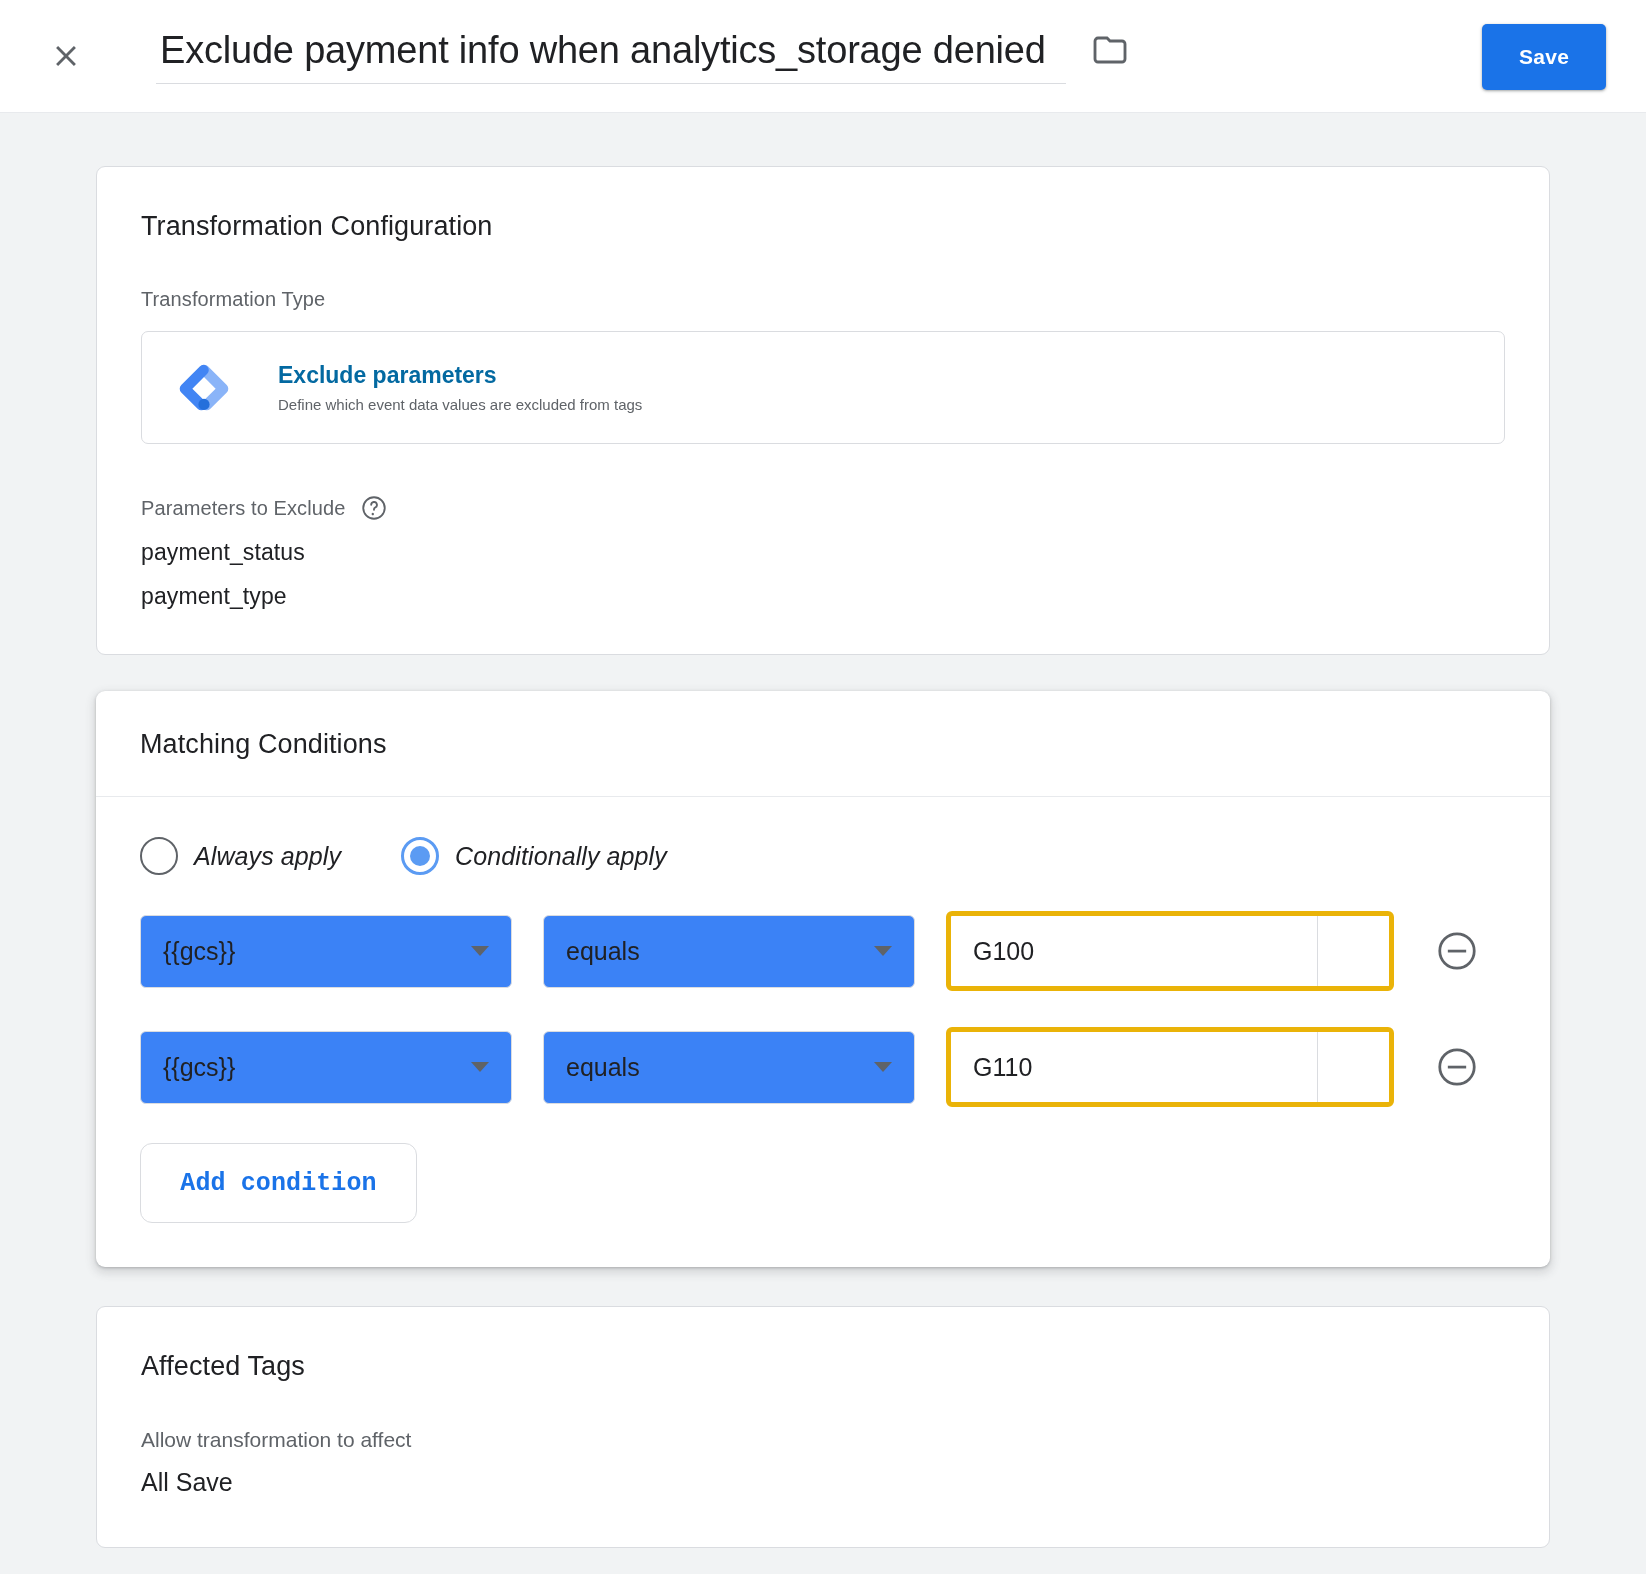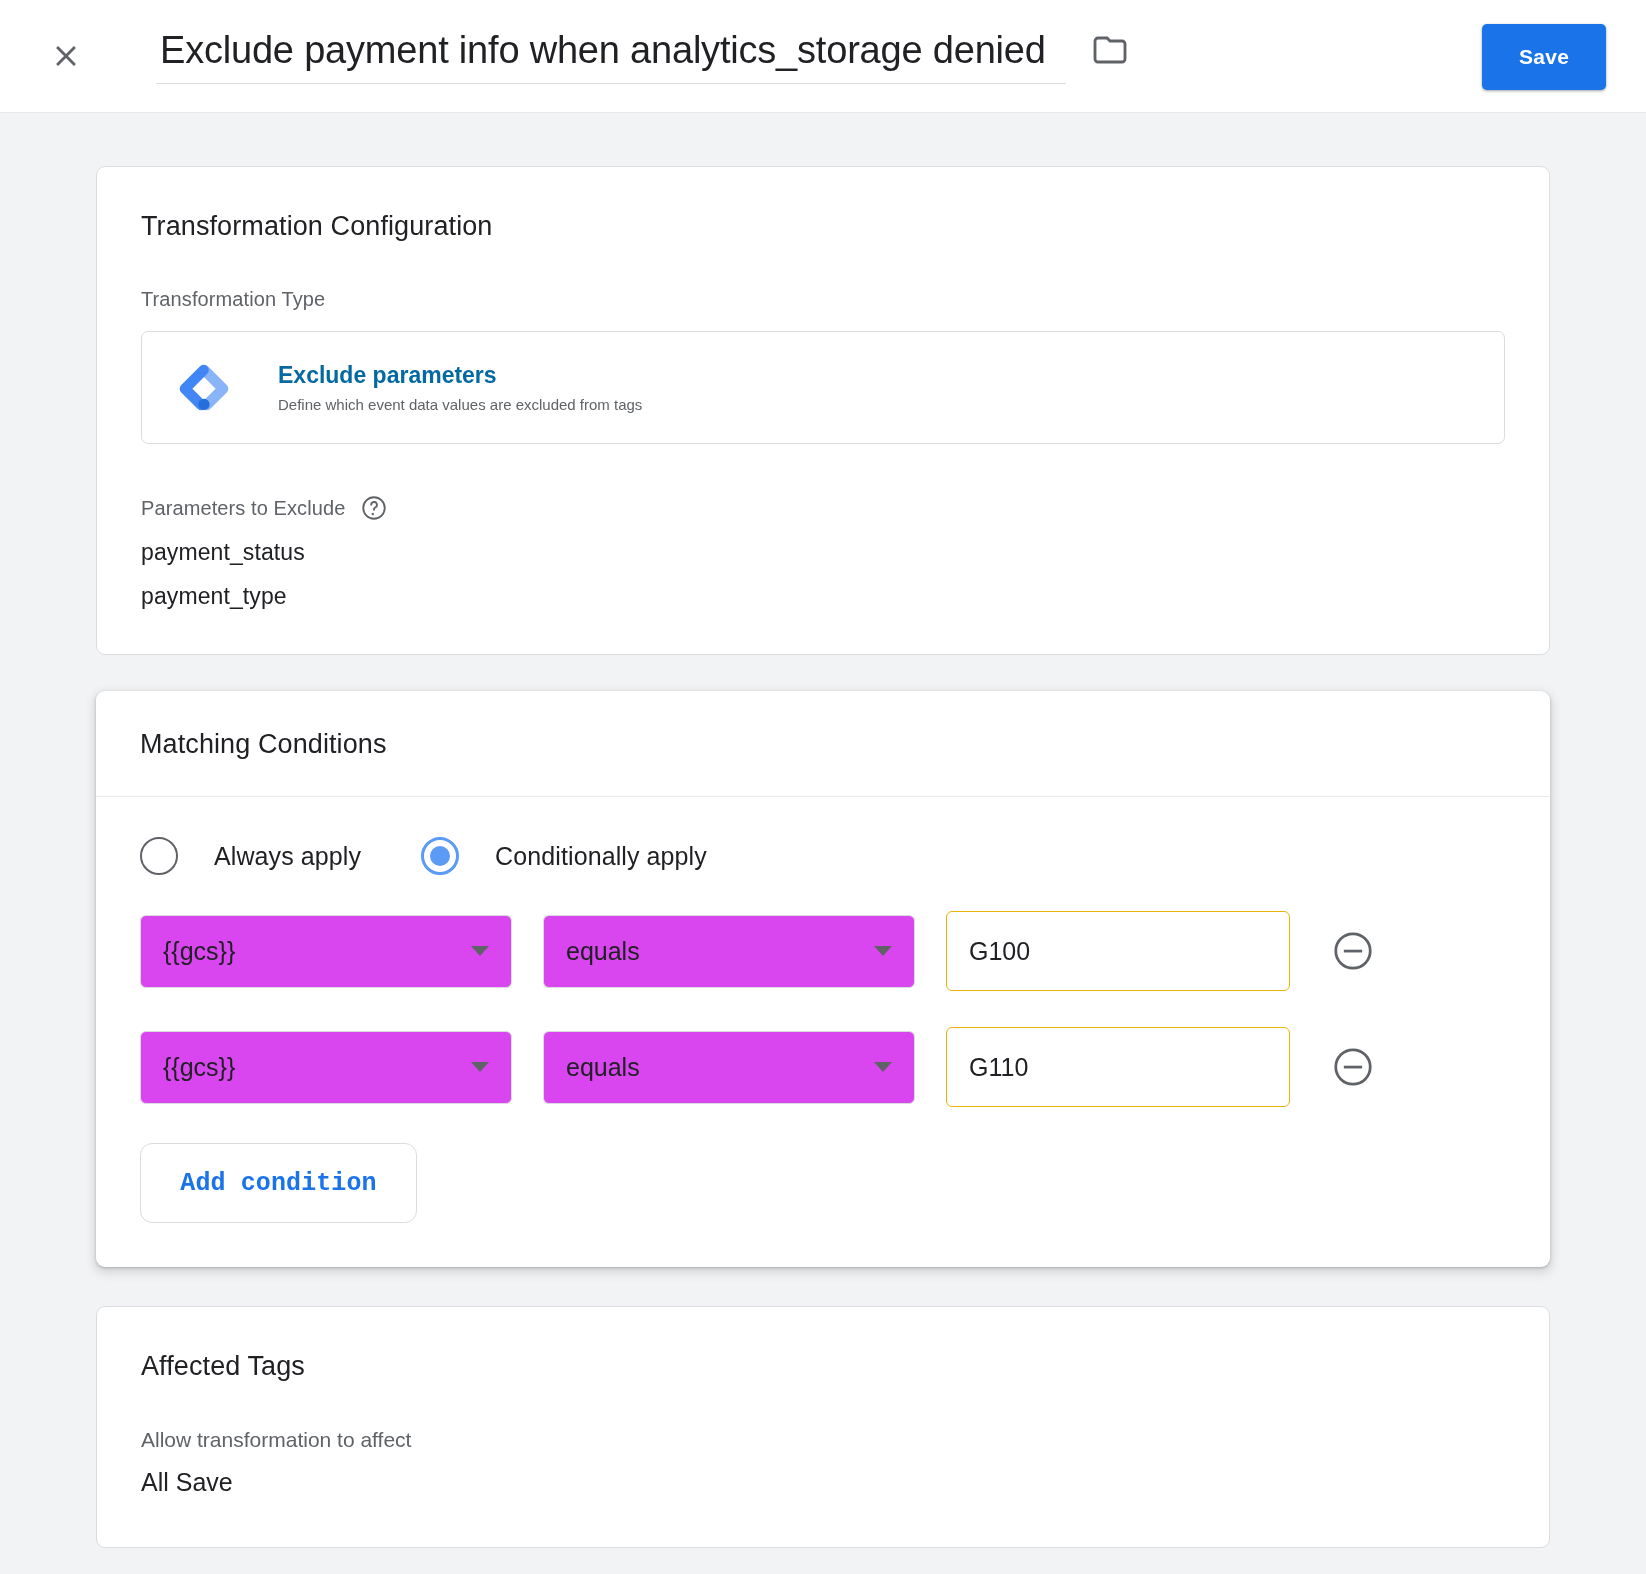"Always apply" .radio-label { font-style: none -> italic; margin-left: 36px -> 16px }
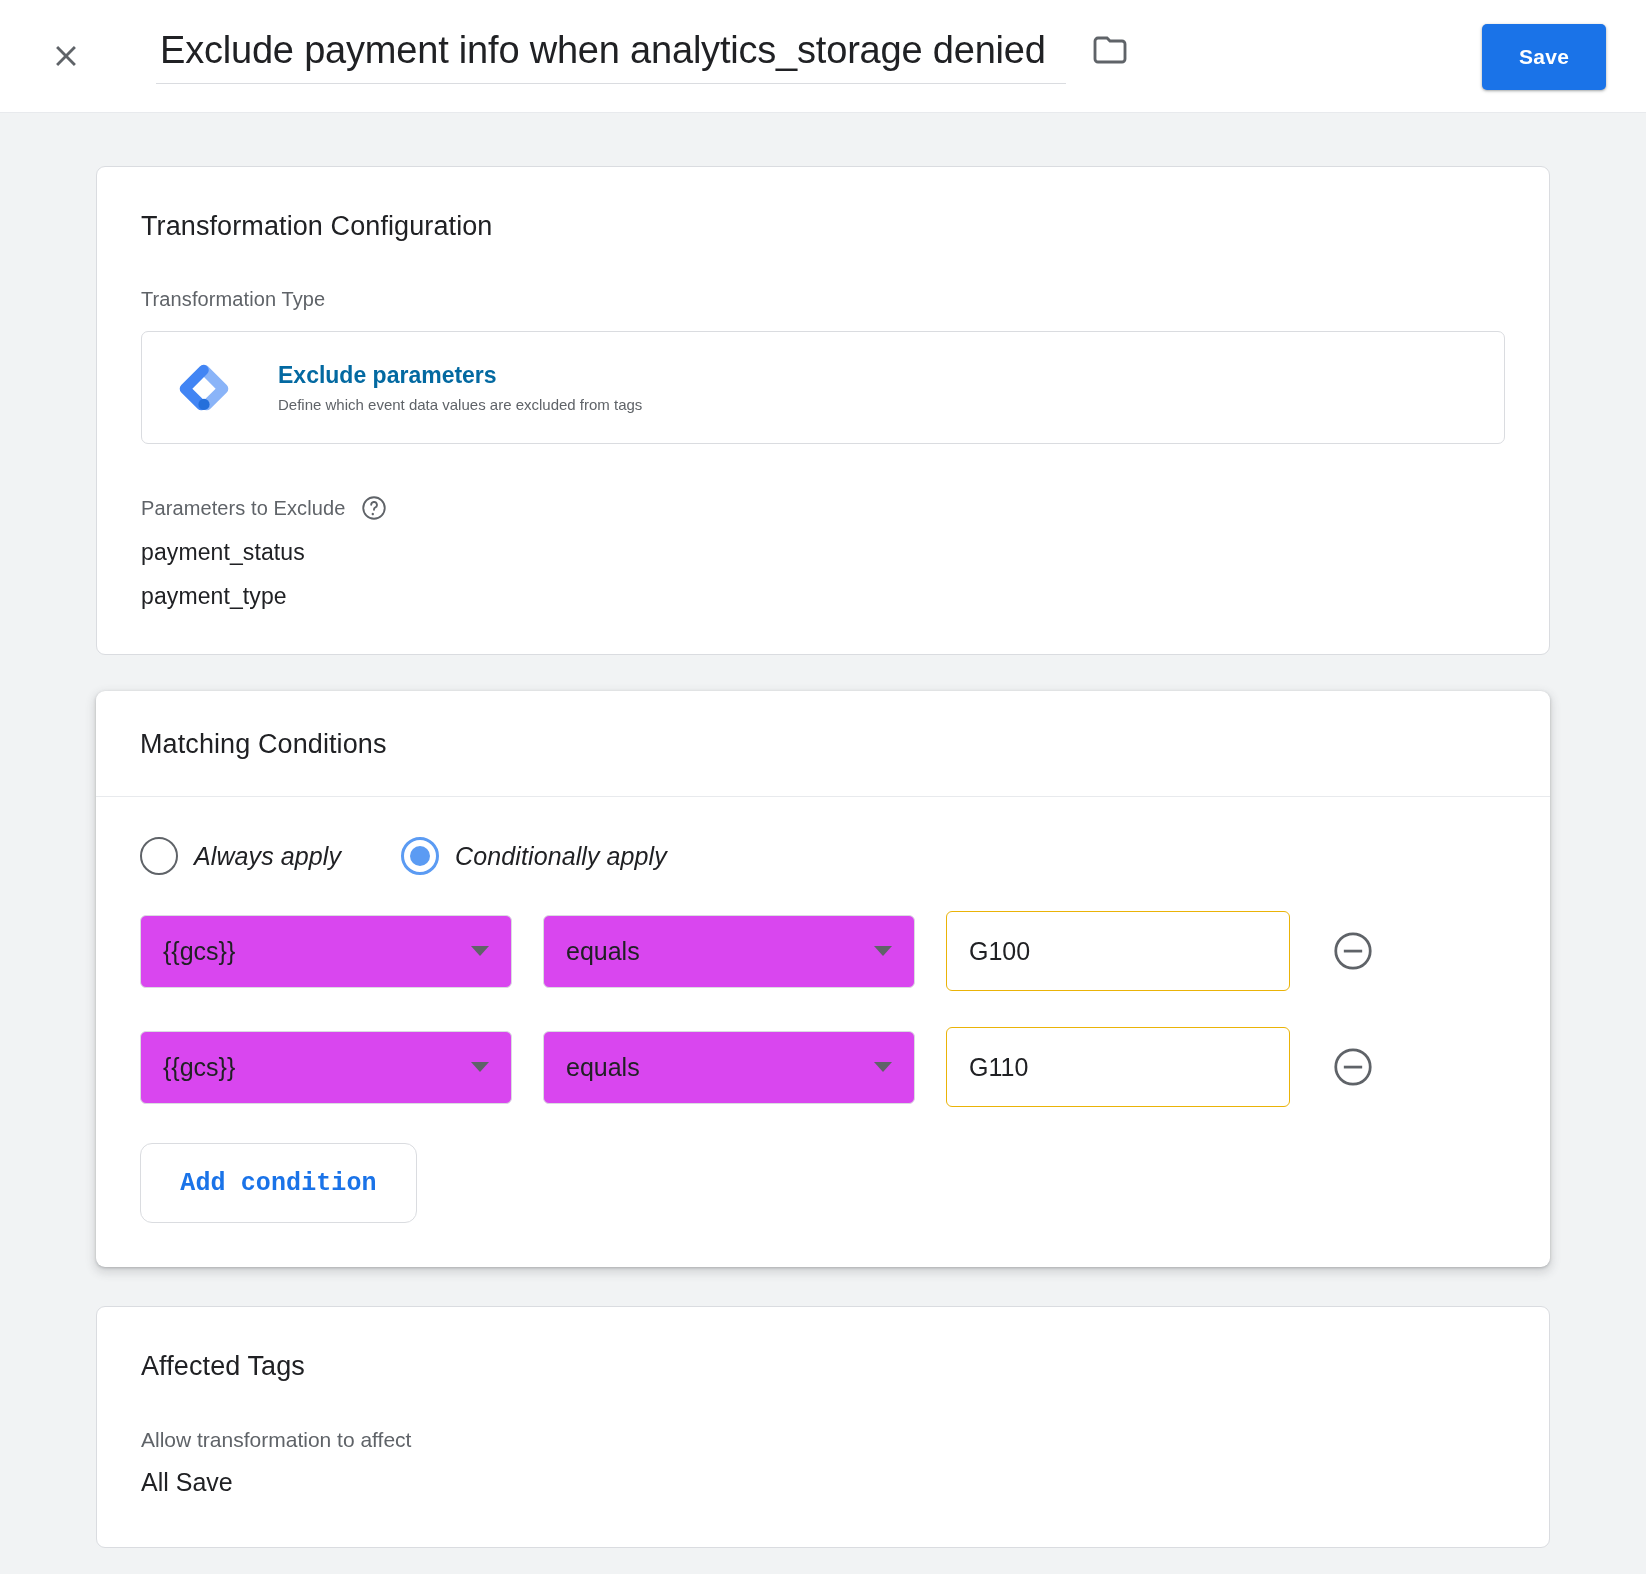"{{gcs}}" .select-box { background: #d946ef -> #3b82f6 }
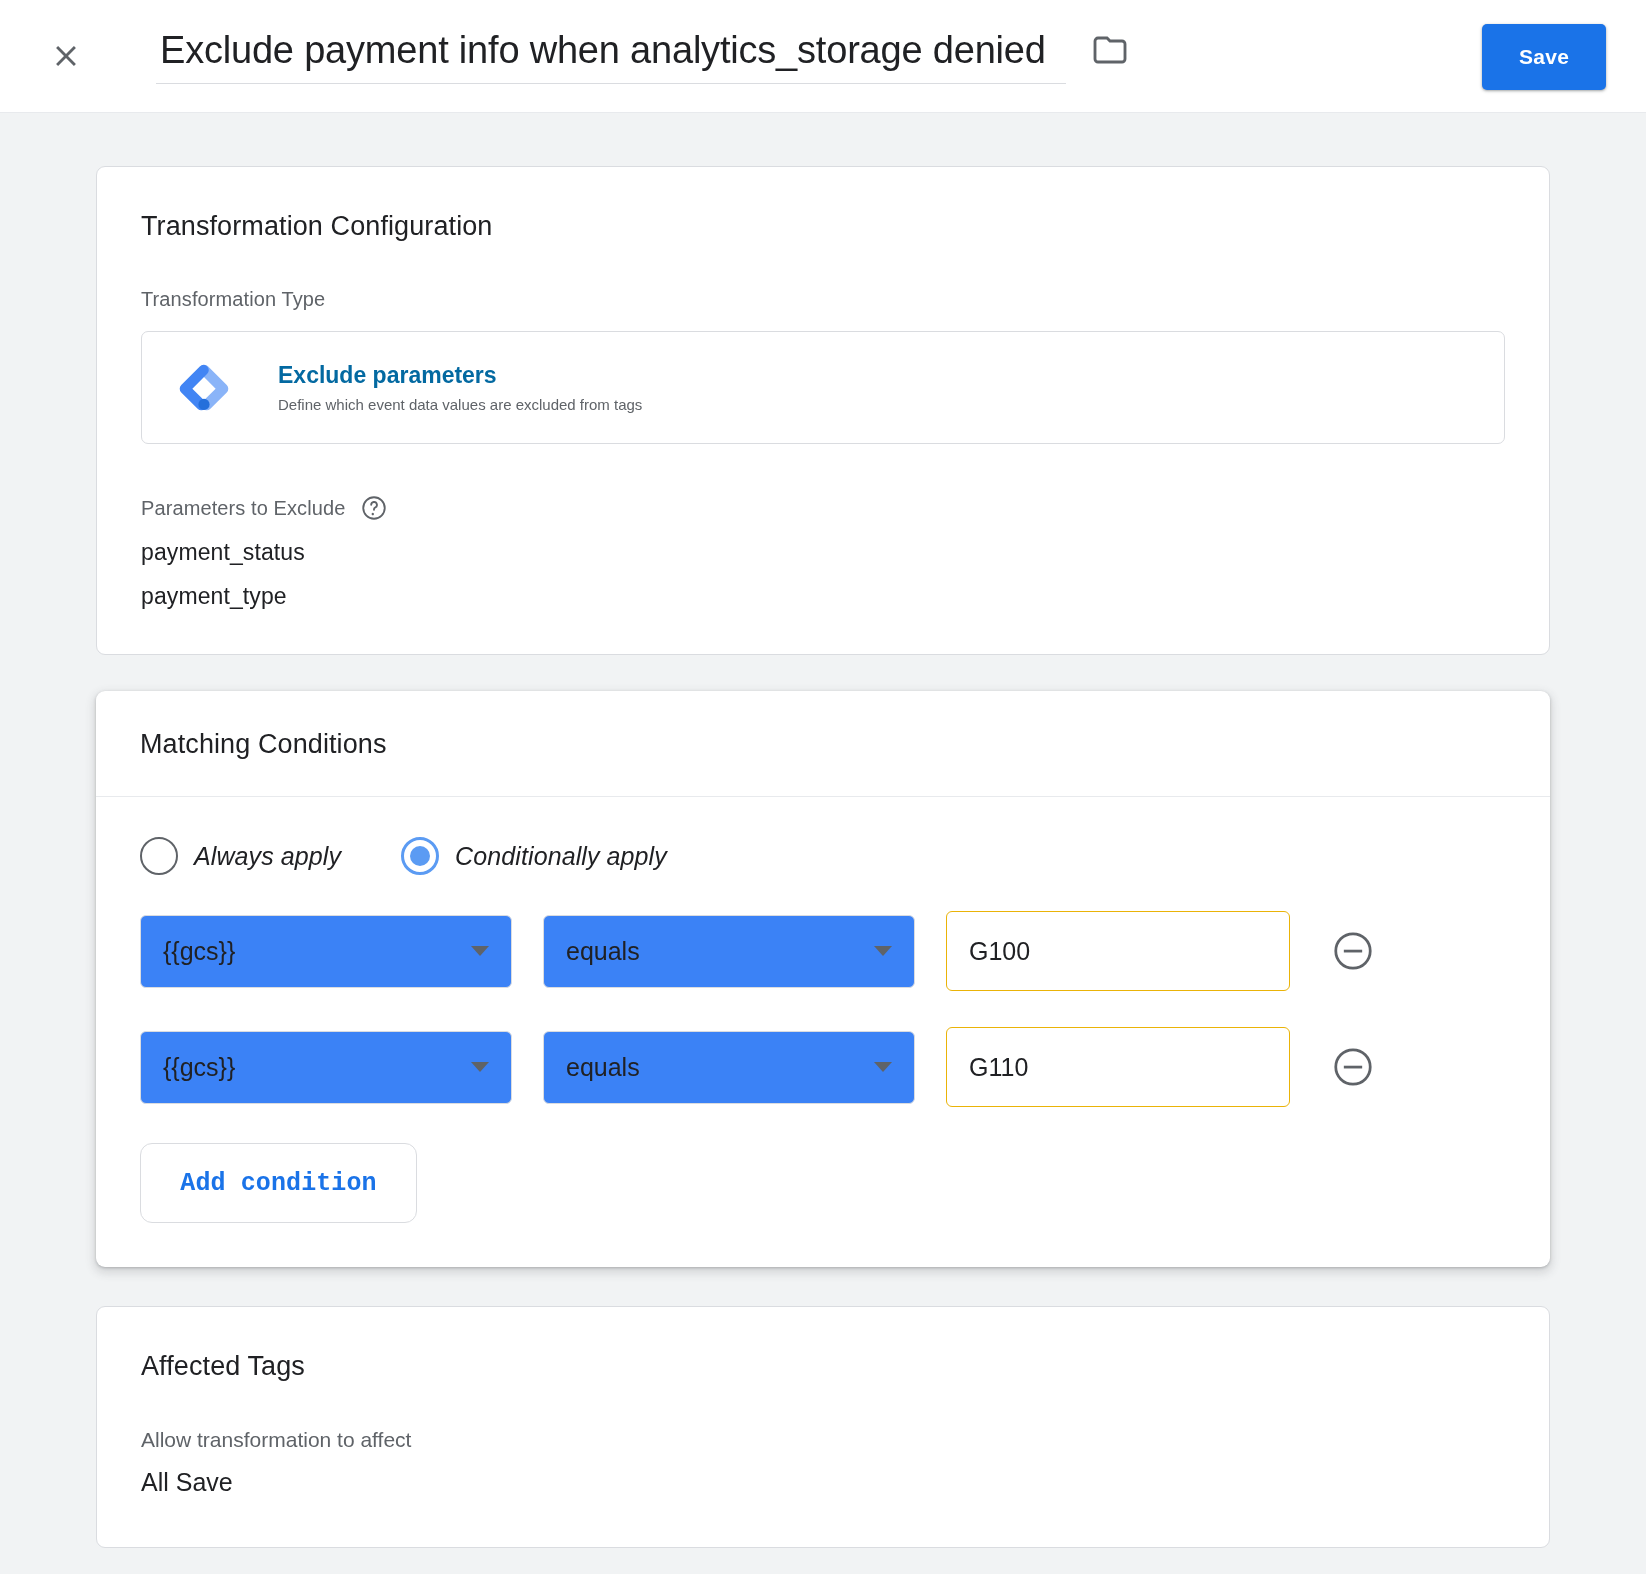"G100" .value-box { border: 1px solid #eab308 -> 5px solid #eab308; width: 344px -> 448px }
